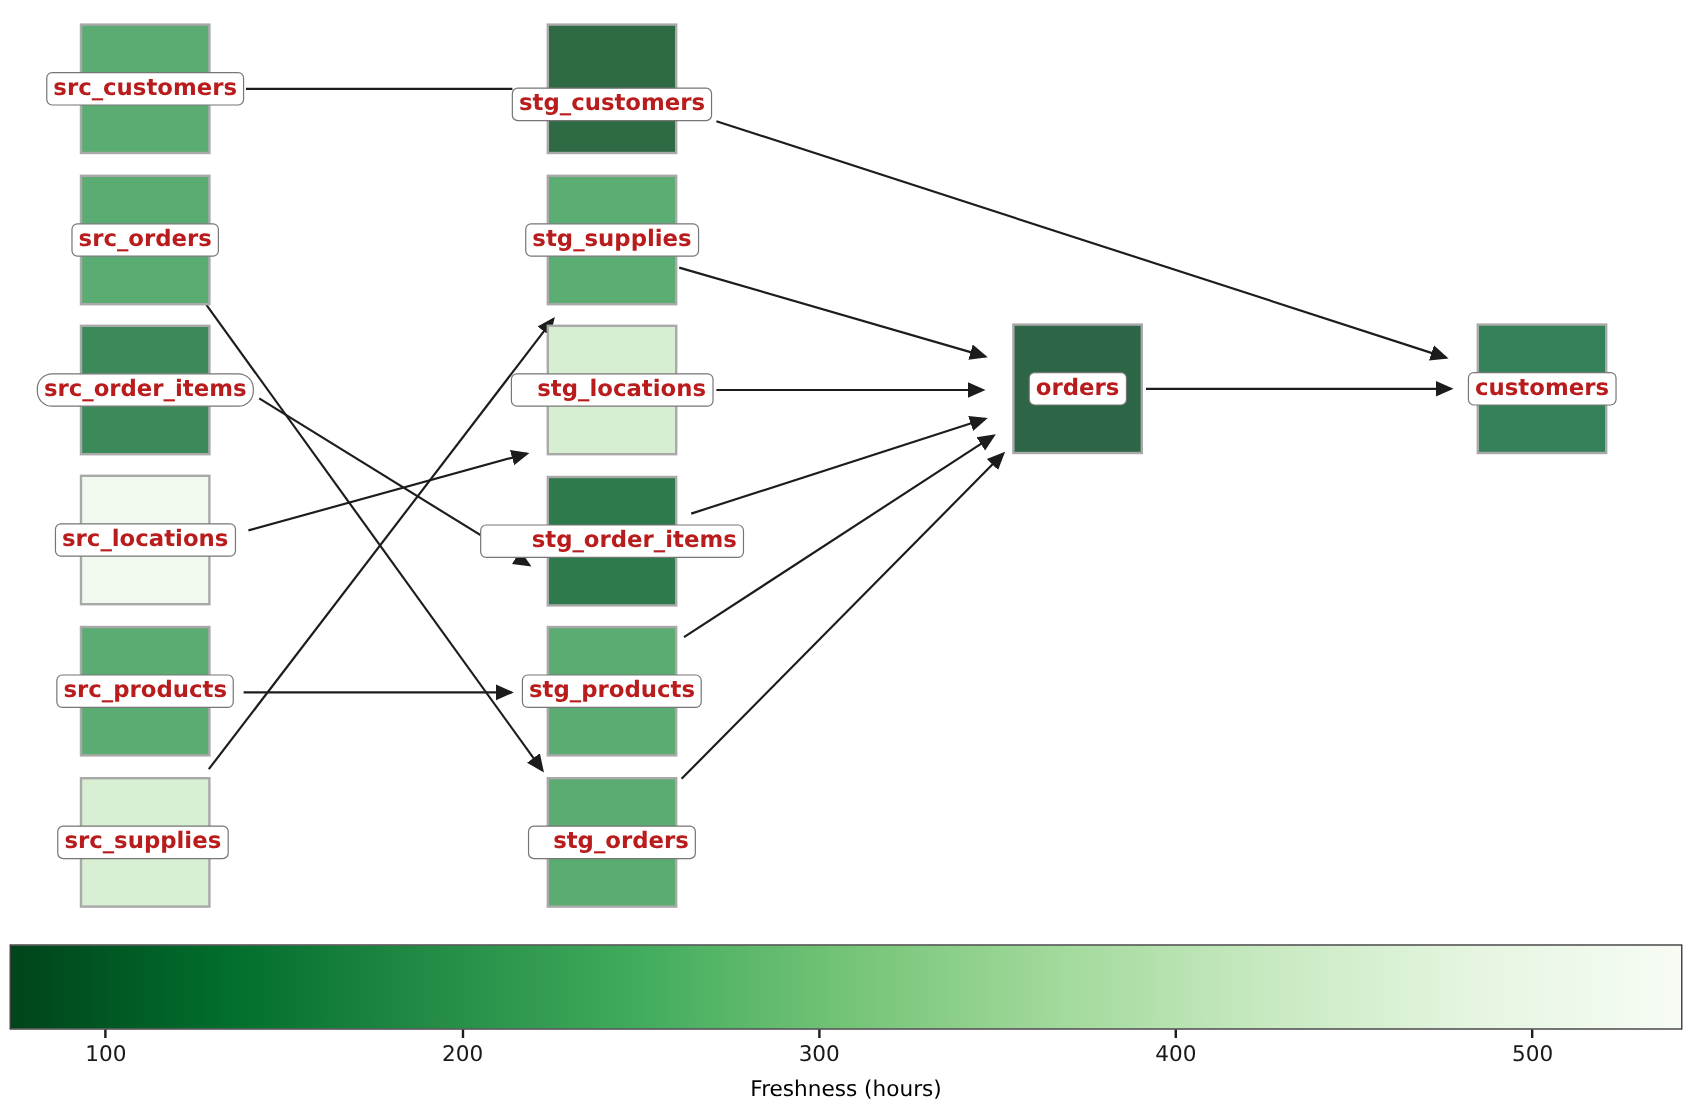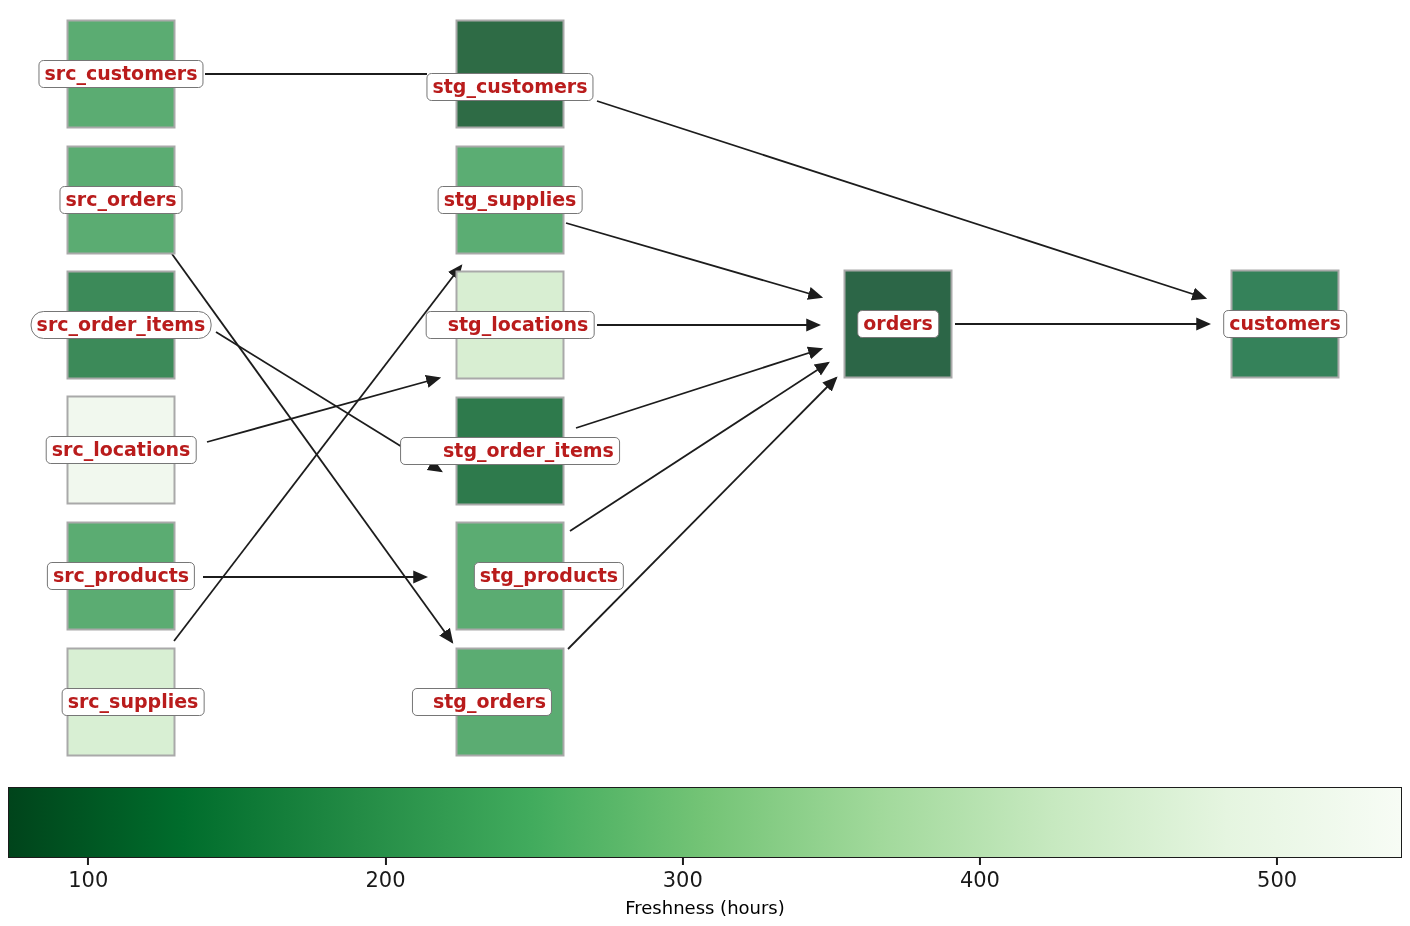"stg_products" div.node-label { margin-left: 39px -> none }
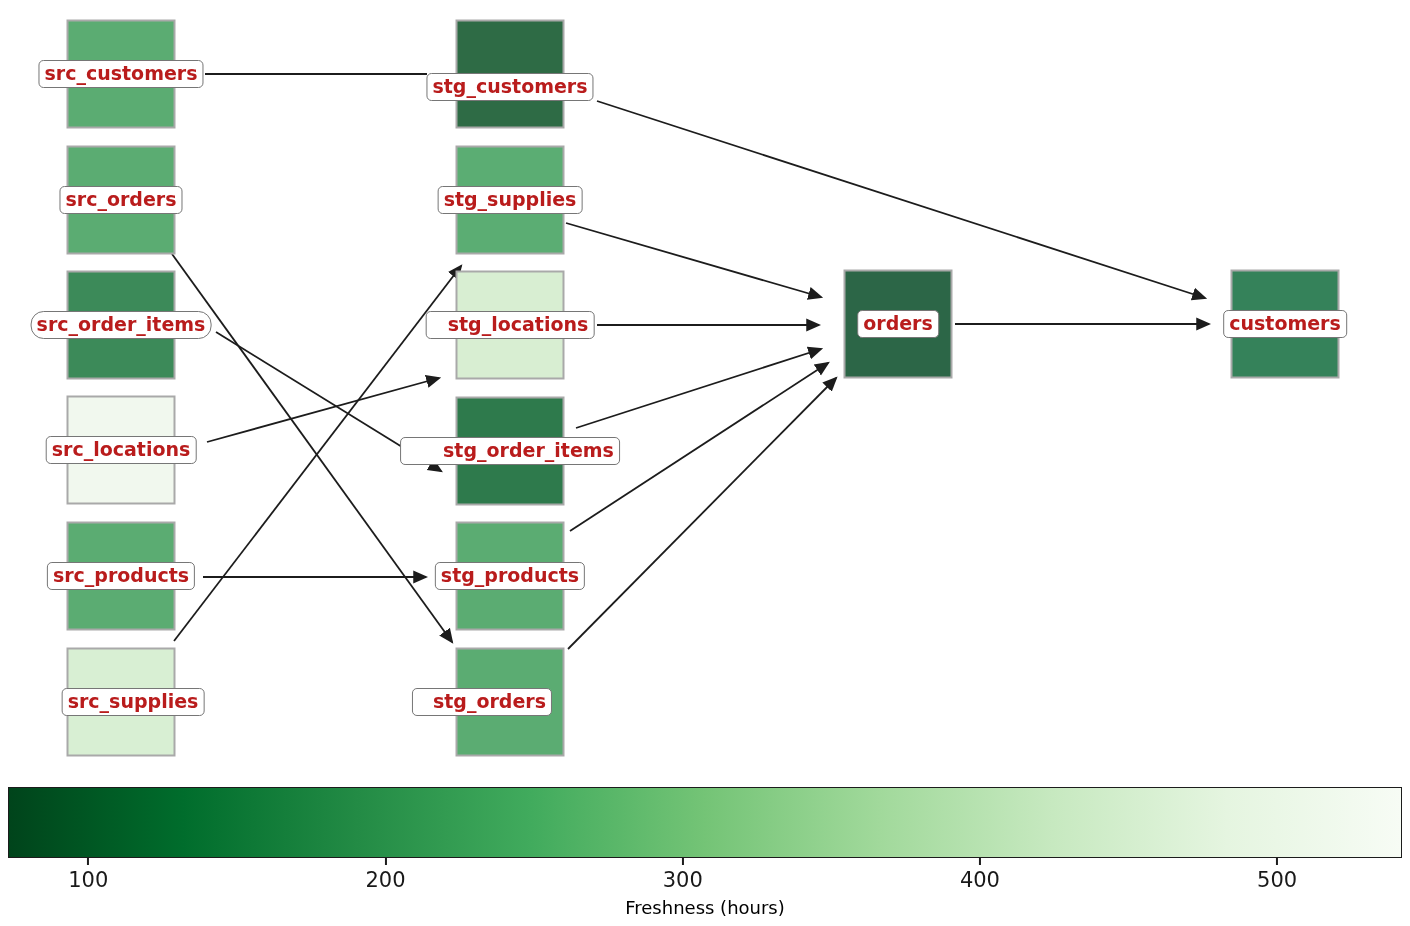"src_supplies" div.node-label { left: 133px -> 119px }
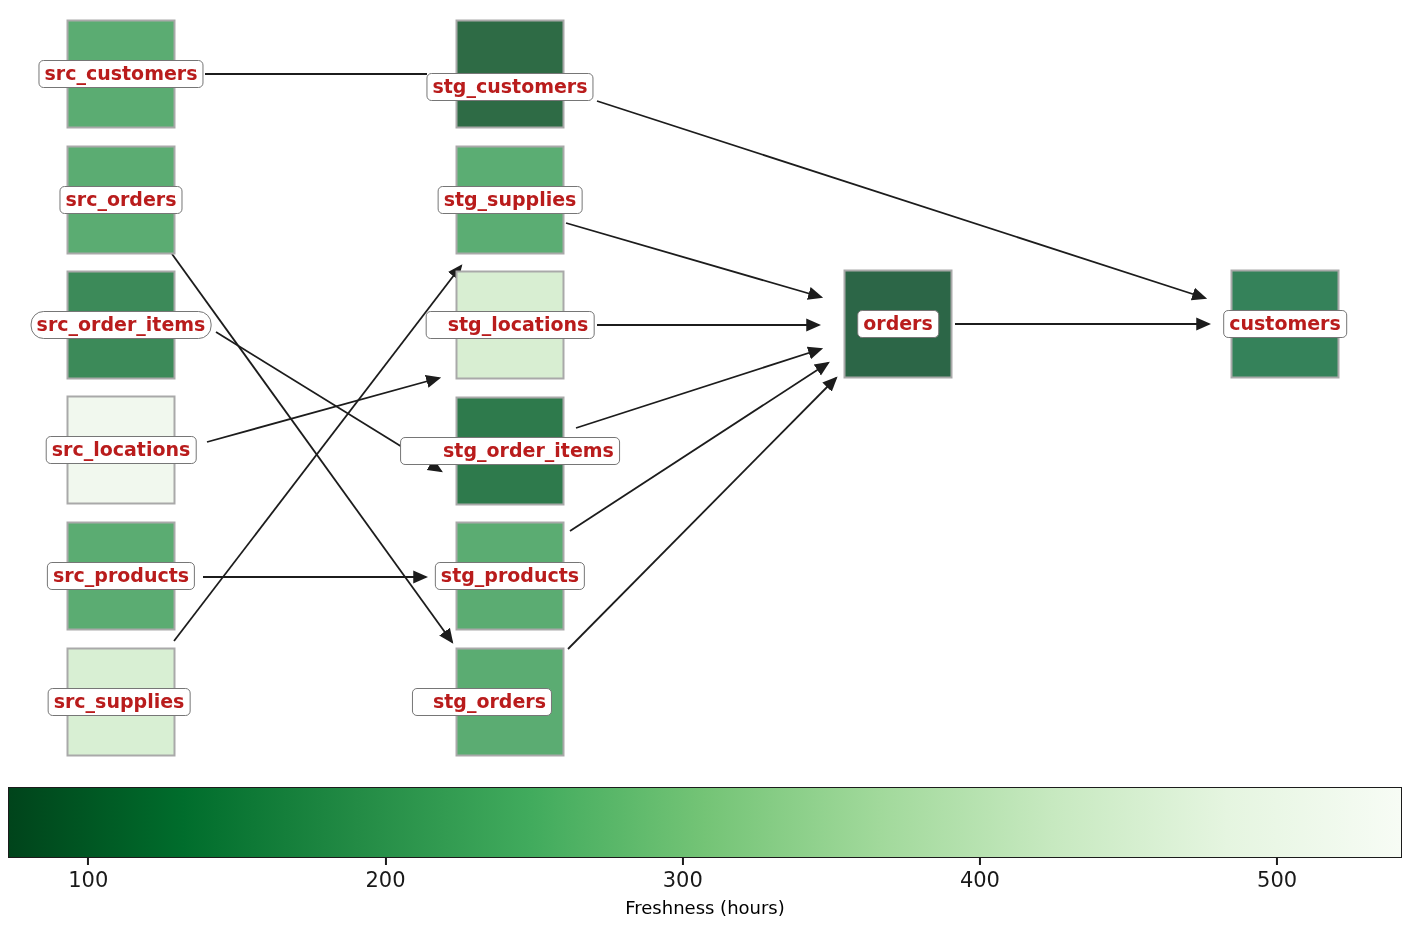"stg_orders" div.node-label { left: 482px -> 510px }
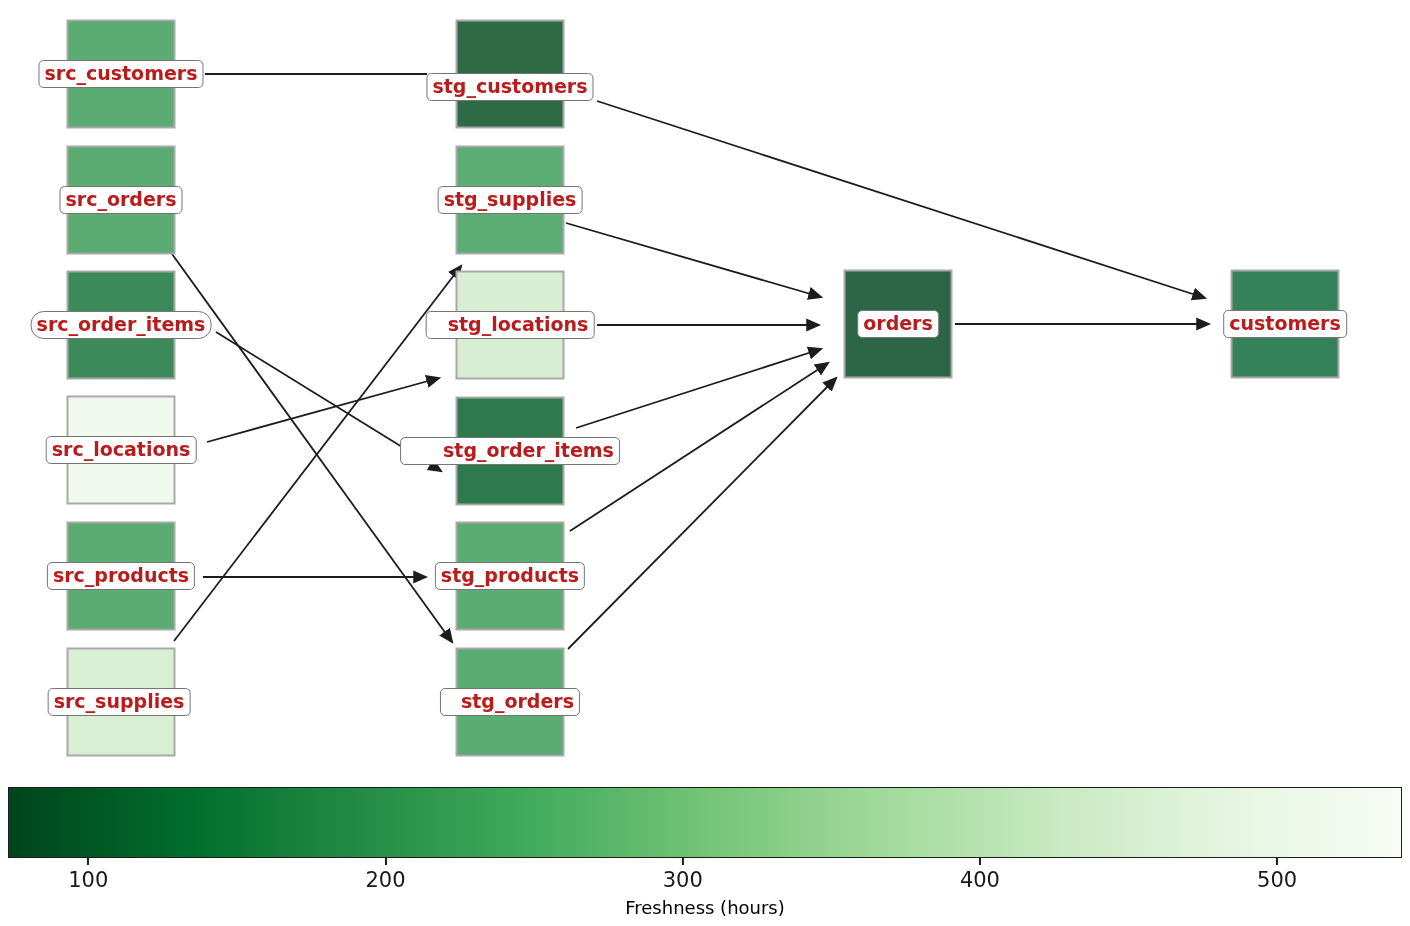"100" .cbar-tick .tlabel { font-size: 21px -> 18px }
